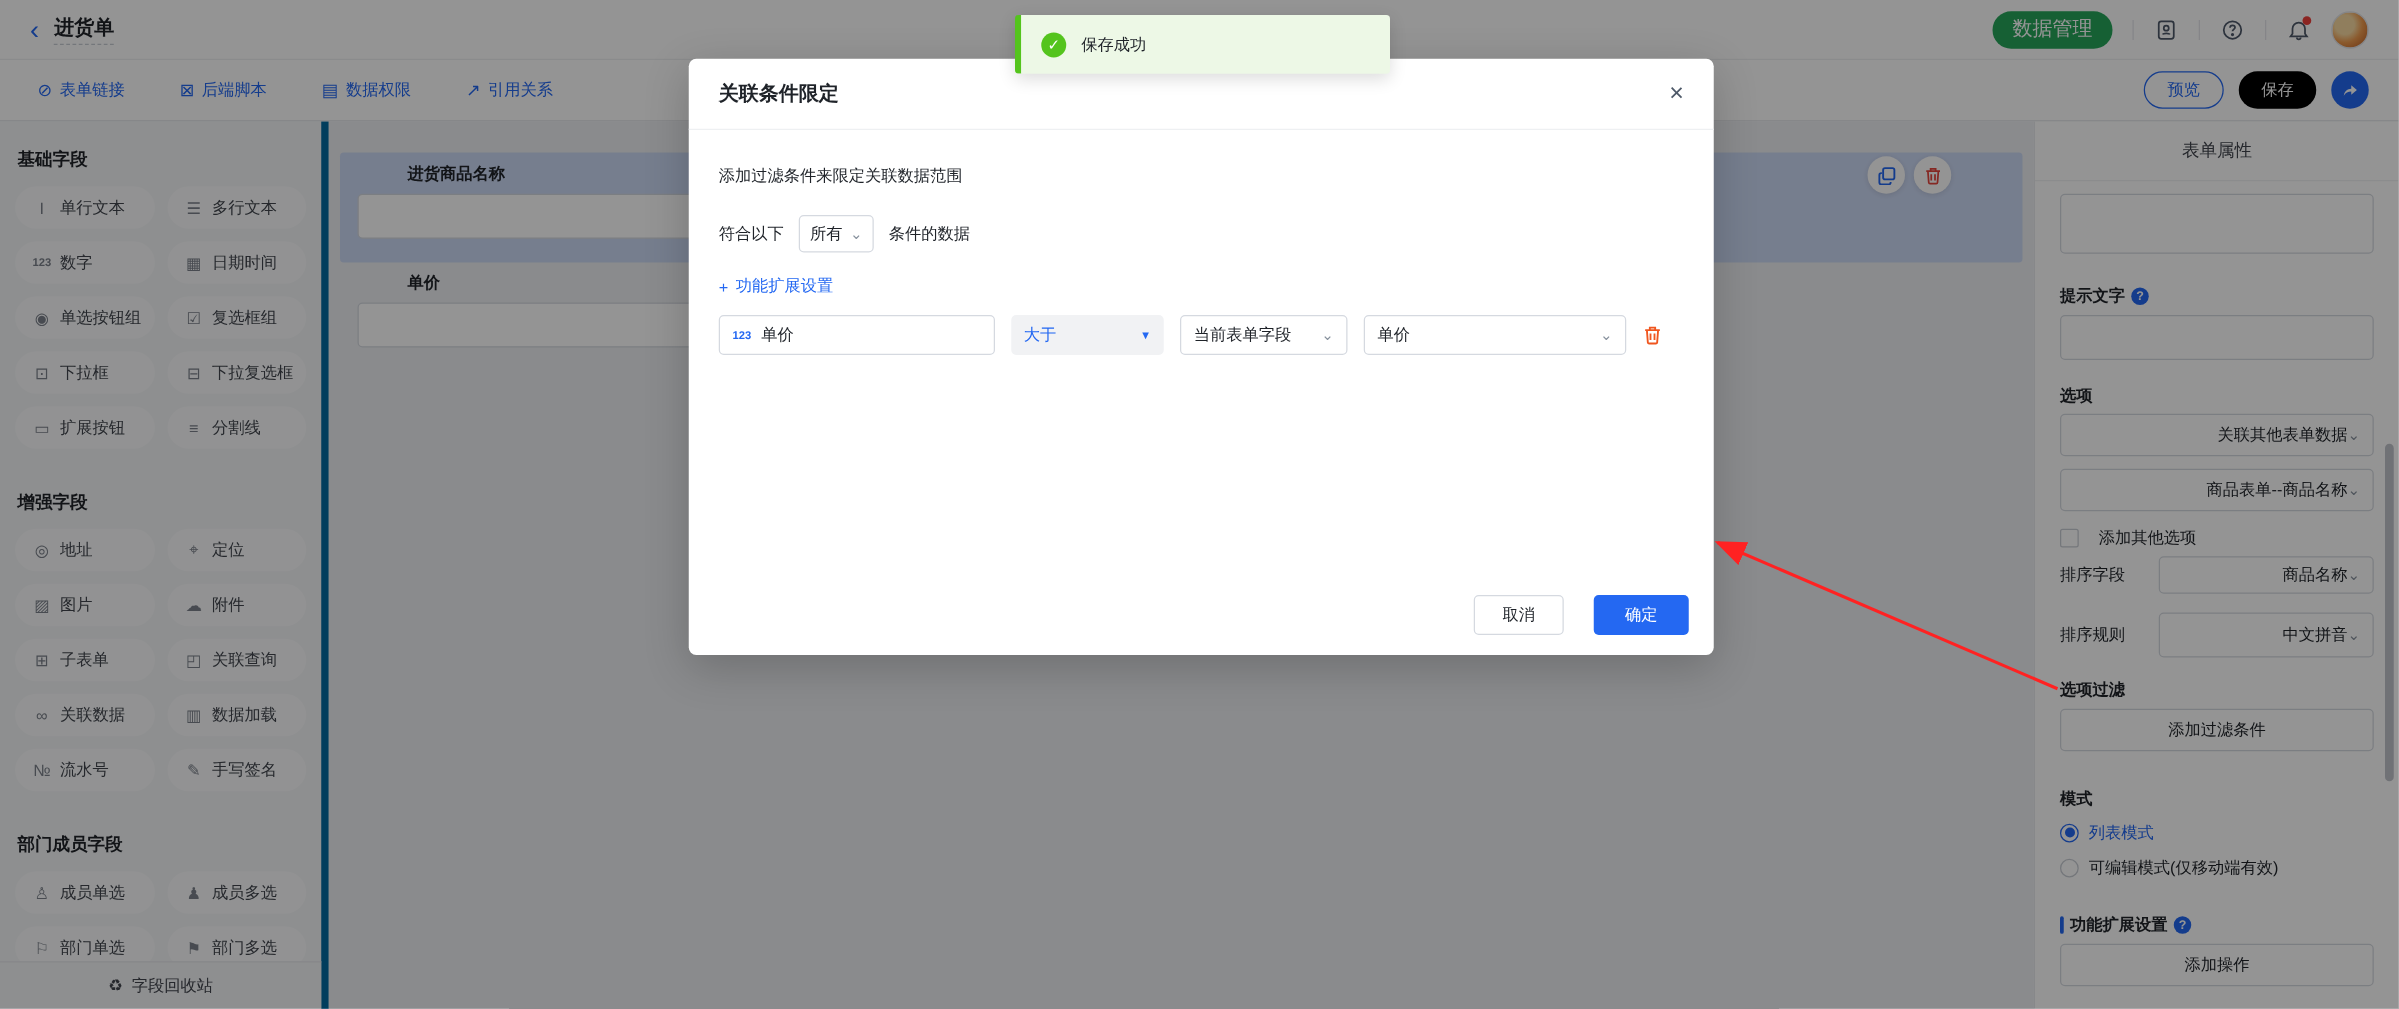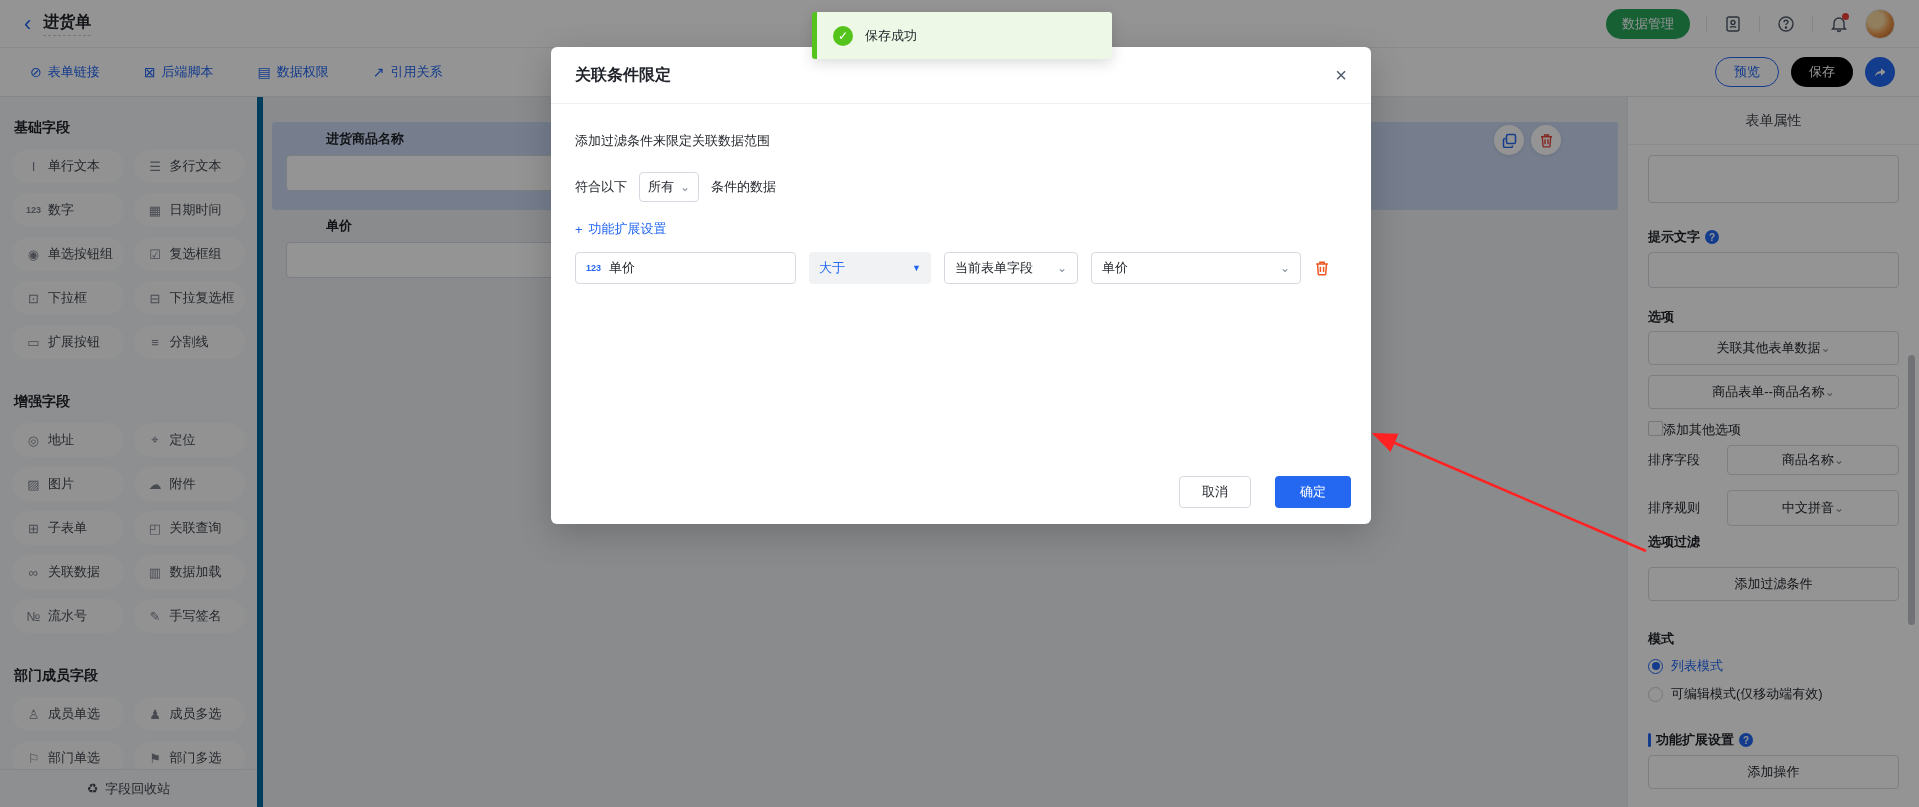"数据管理" .btn-green { font-size: 13px -> 16px }
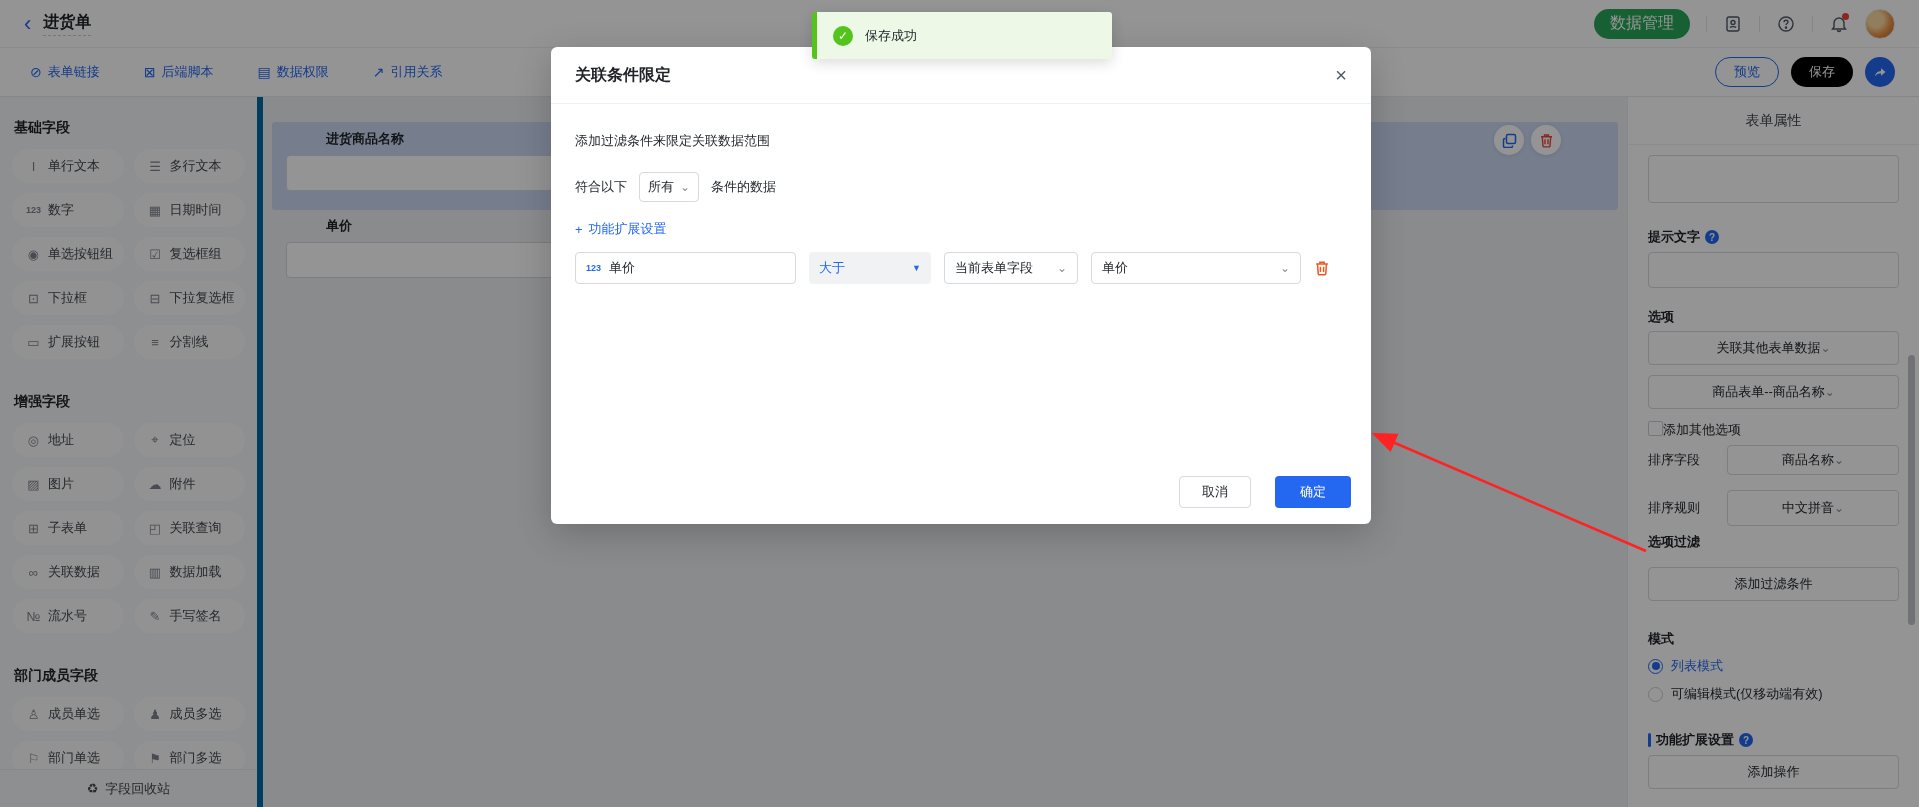"关联其他表单数据" .rp-select { justify-content: center -> flex-end; padding: 0 20px -> 0 10px }
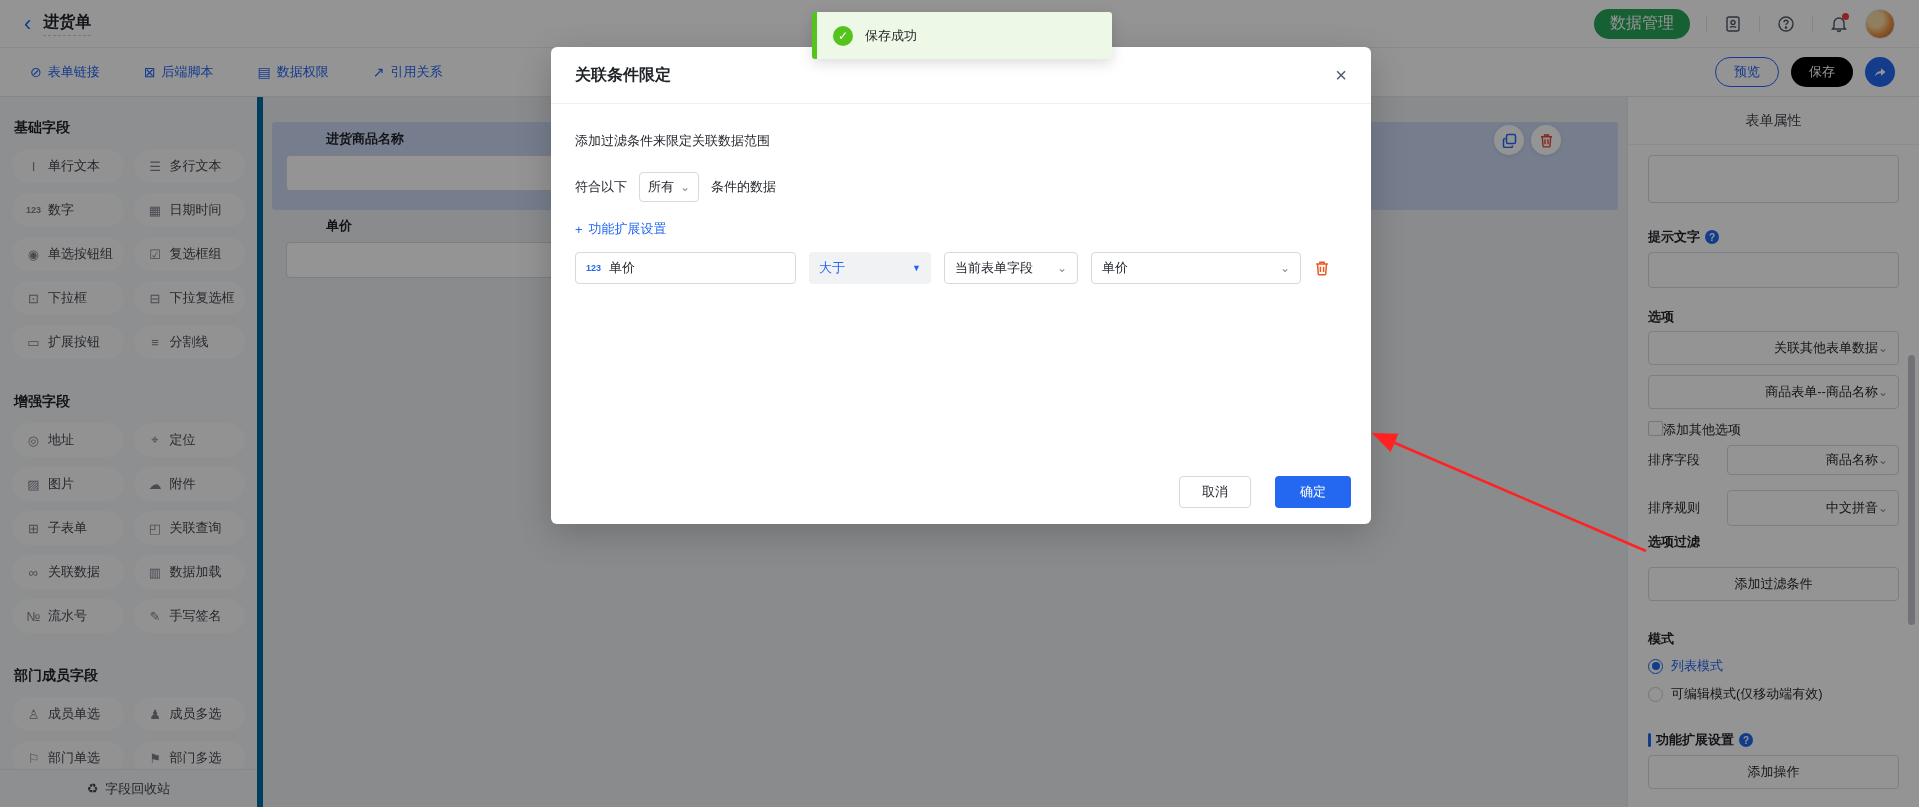"添加其他选项" div.rp-abs { align-items: flex-start -> center; gap: 0 -> 16px }
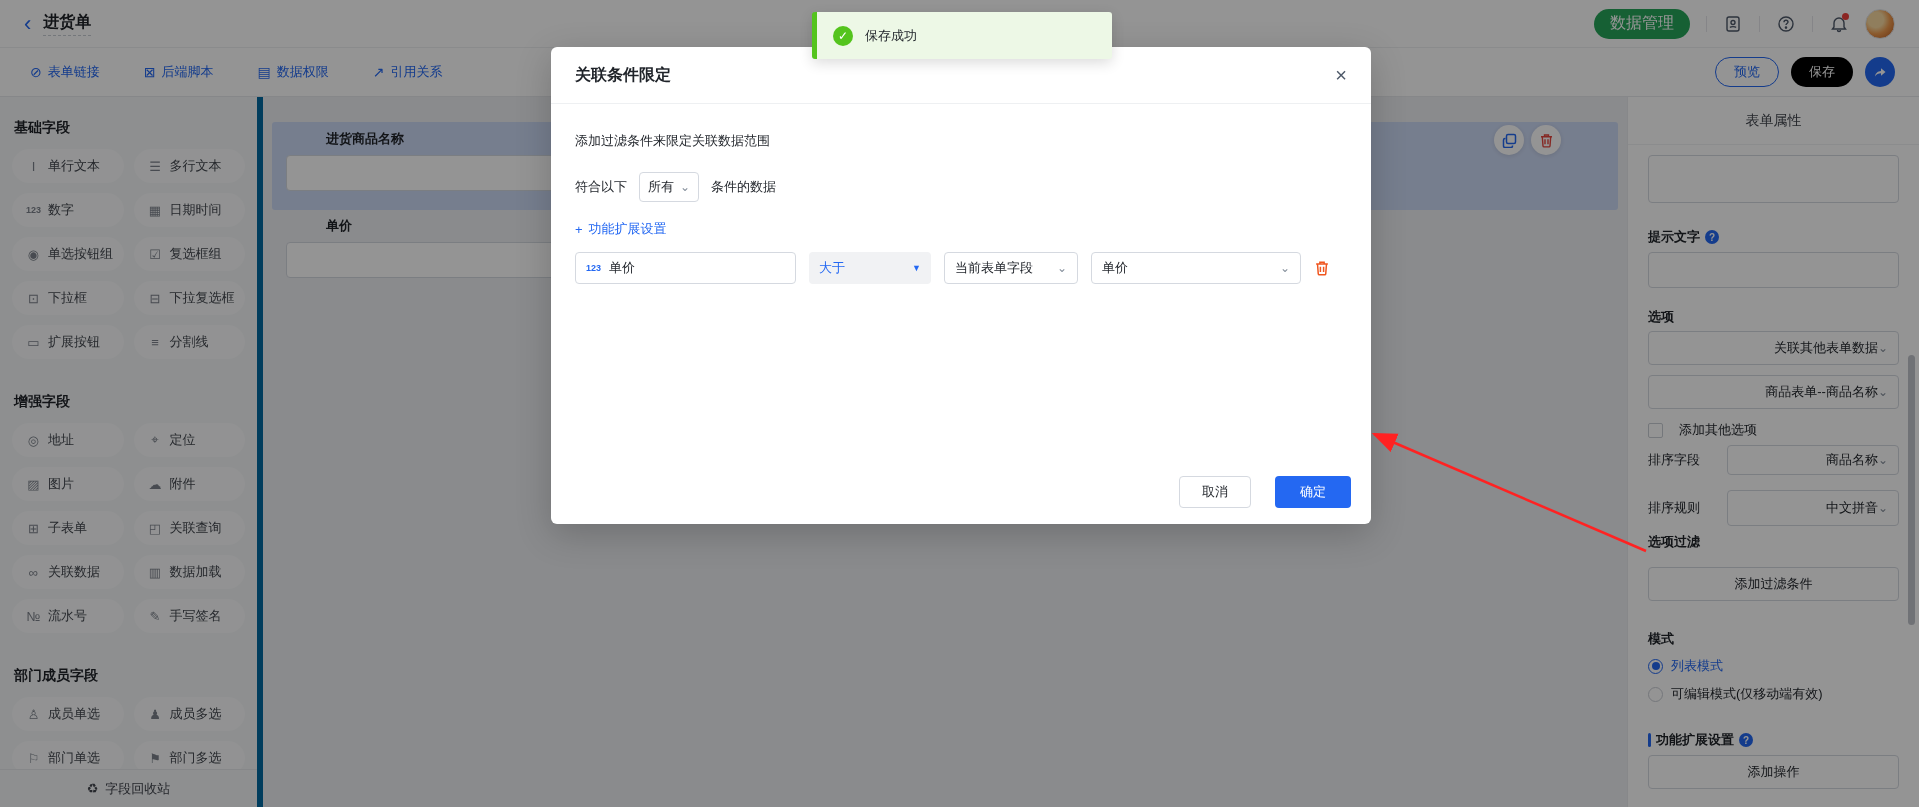"选项过滤" div.rp-abs { top: 436px -> 446px }
